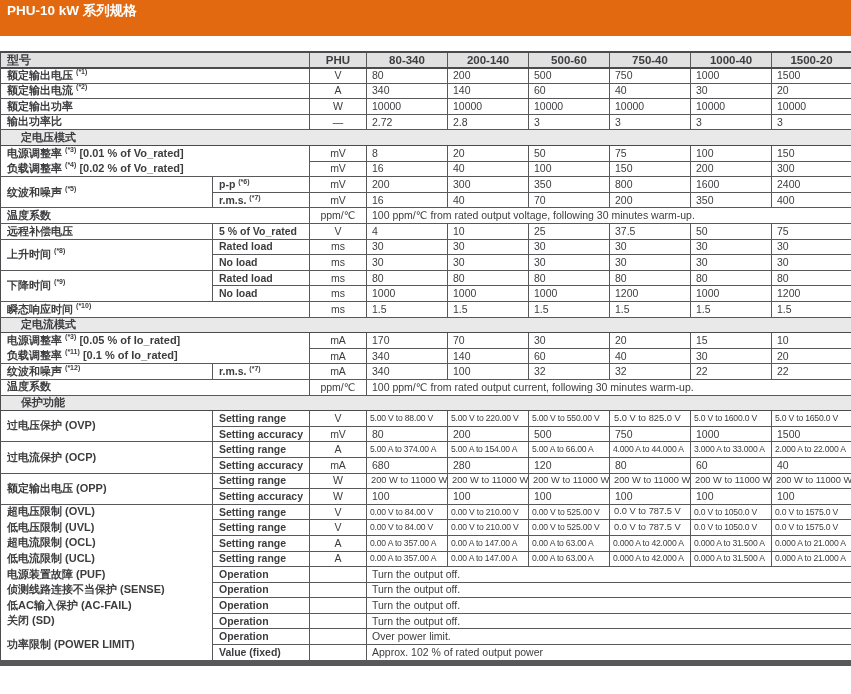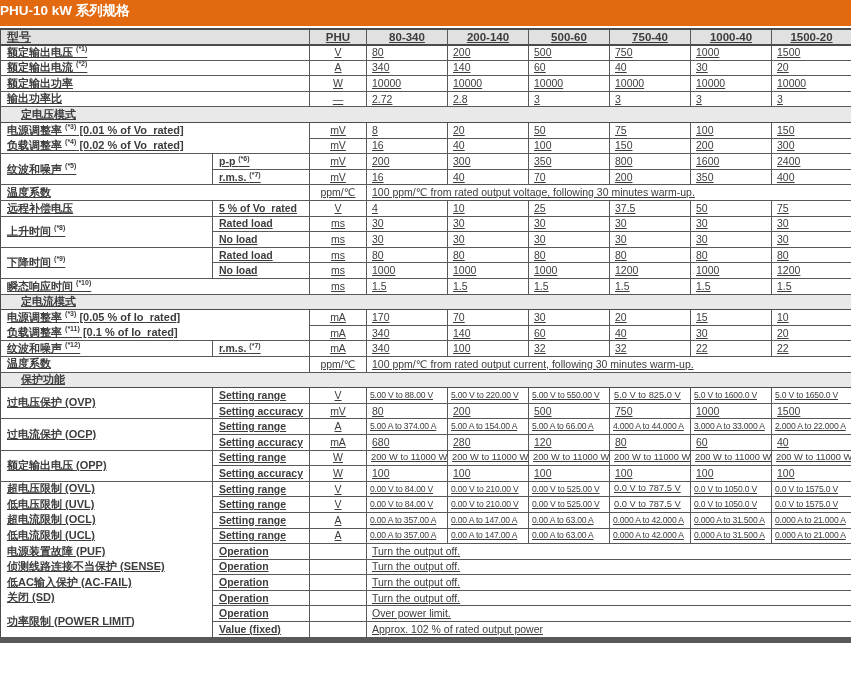"PHU-10 kW 系列规格" .band { height: 26px -> 36px; padding-left: none -> 7px }
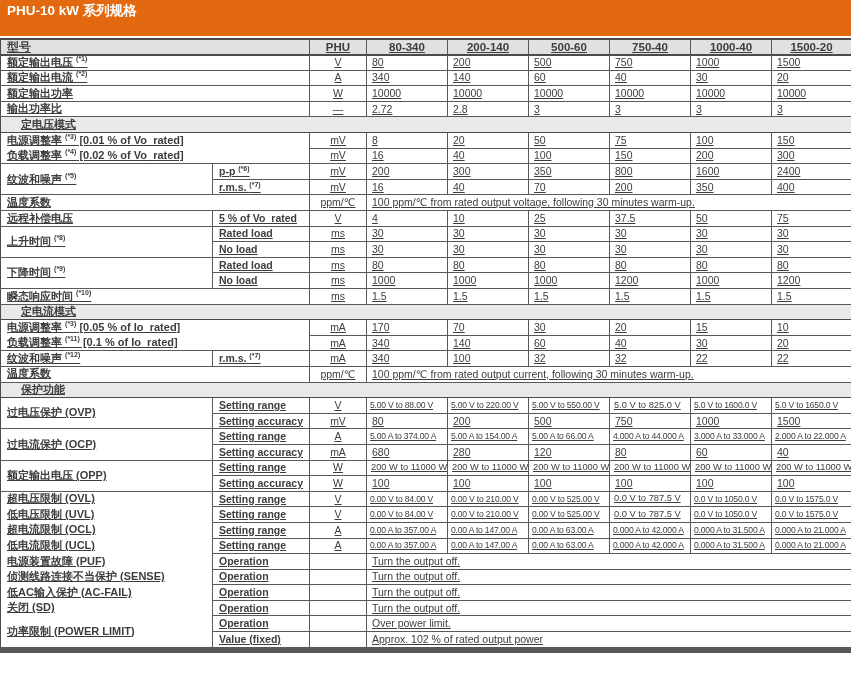"型号" table { margin-top: 2px -> 15px; text-decoration: underline -> none }
